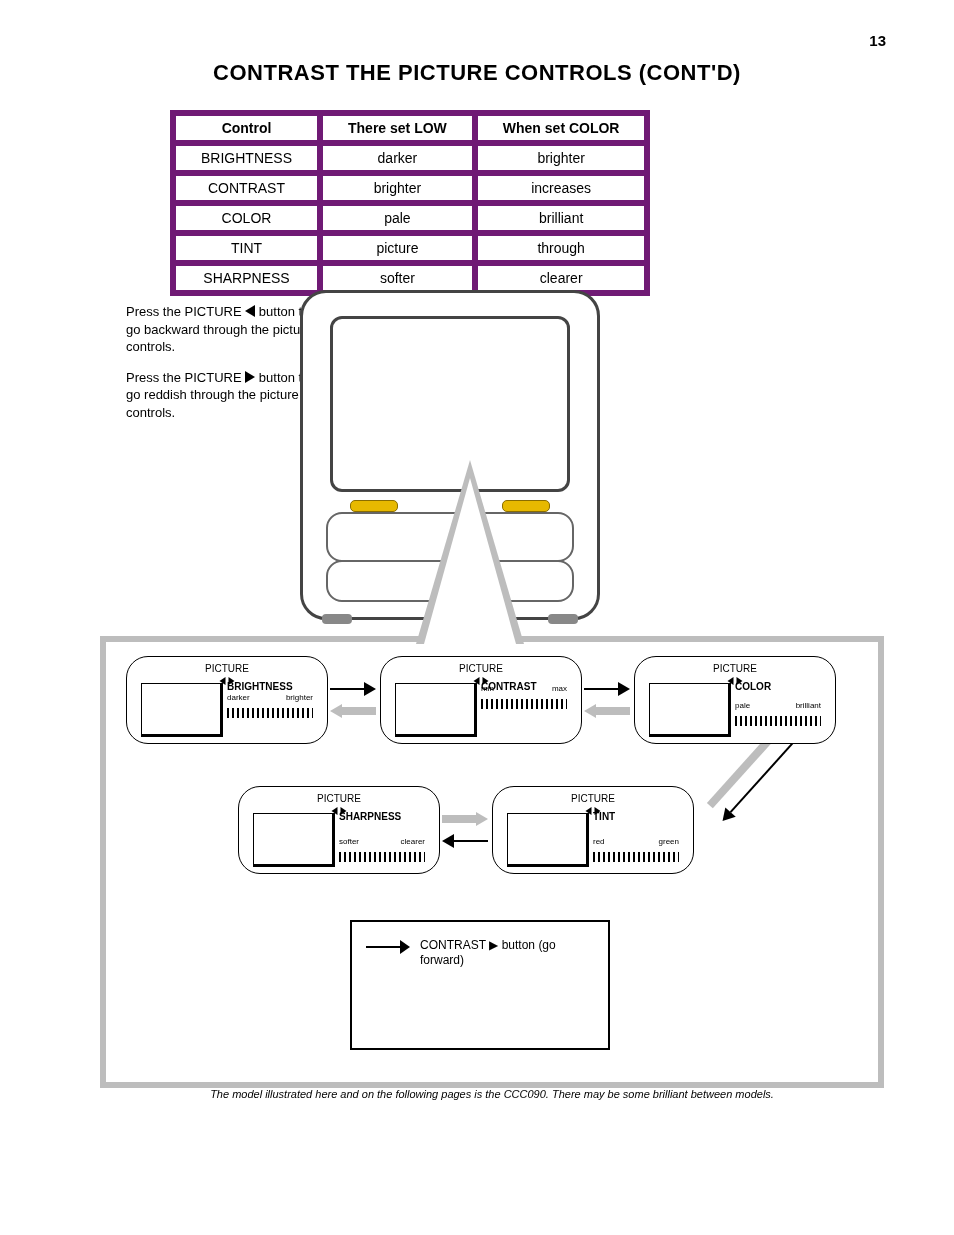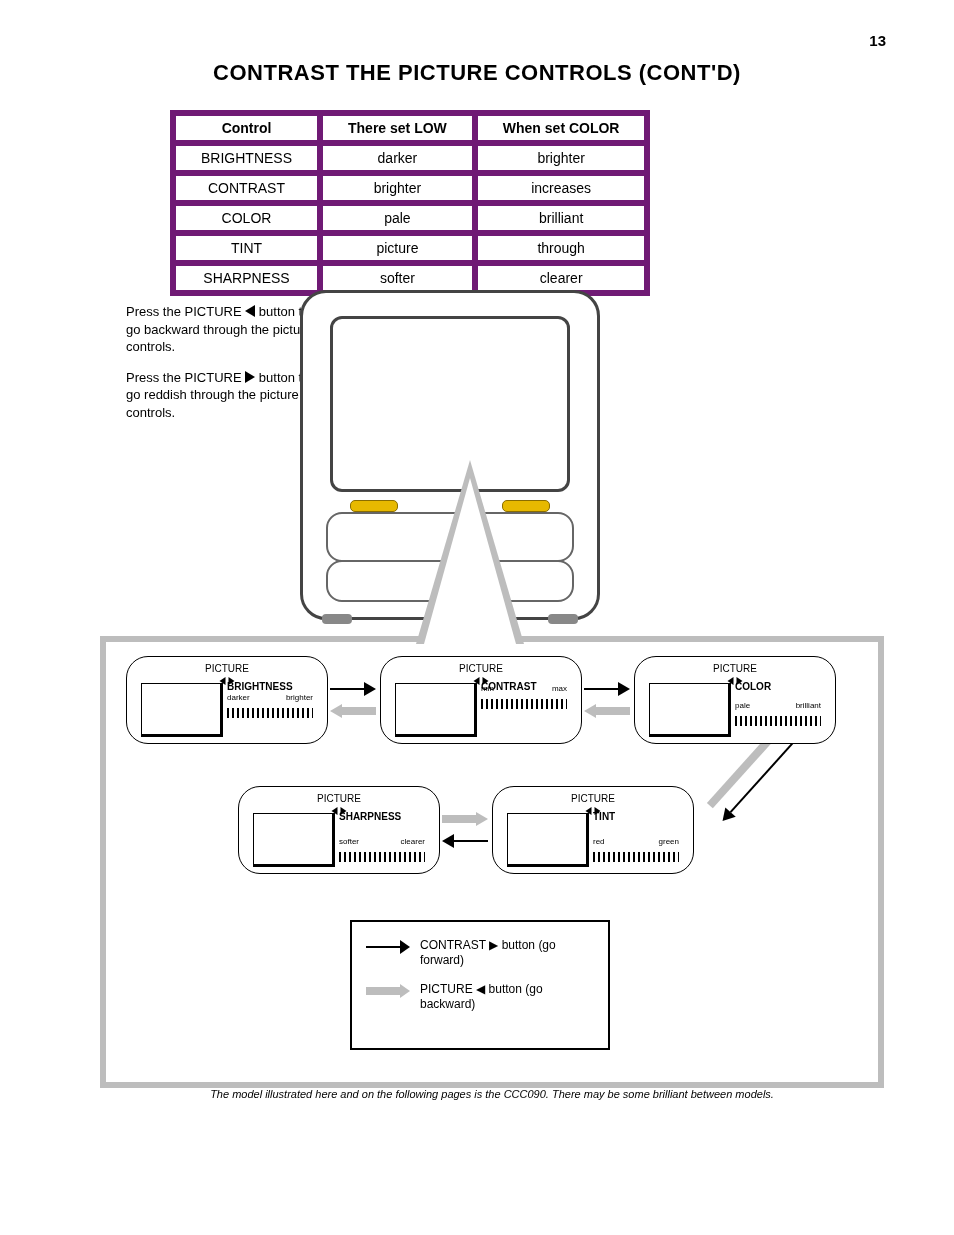"PICTURE ◀ button (go backward)" div.row { html: <div> <div> <div></div> <div></div> </div> <div>PICTURE ◀ button (go backward)</div> </div> -> none }
